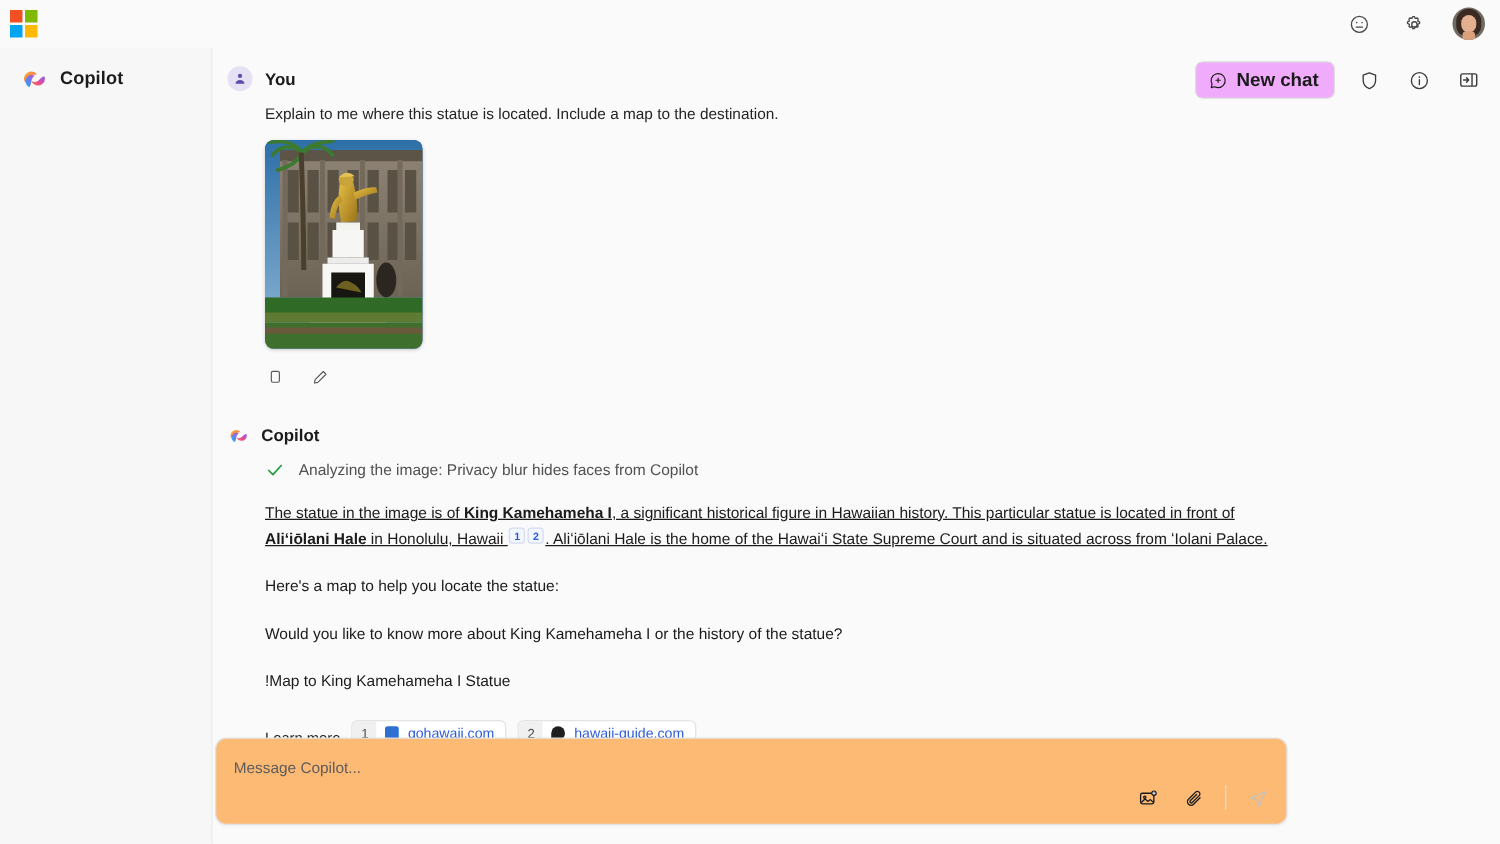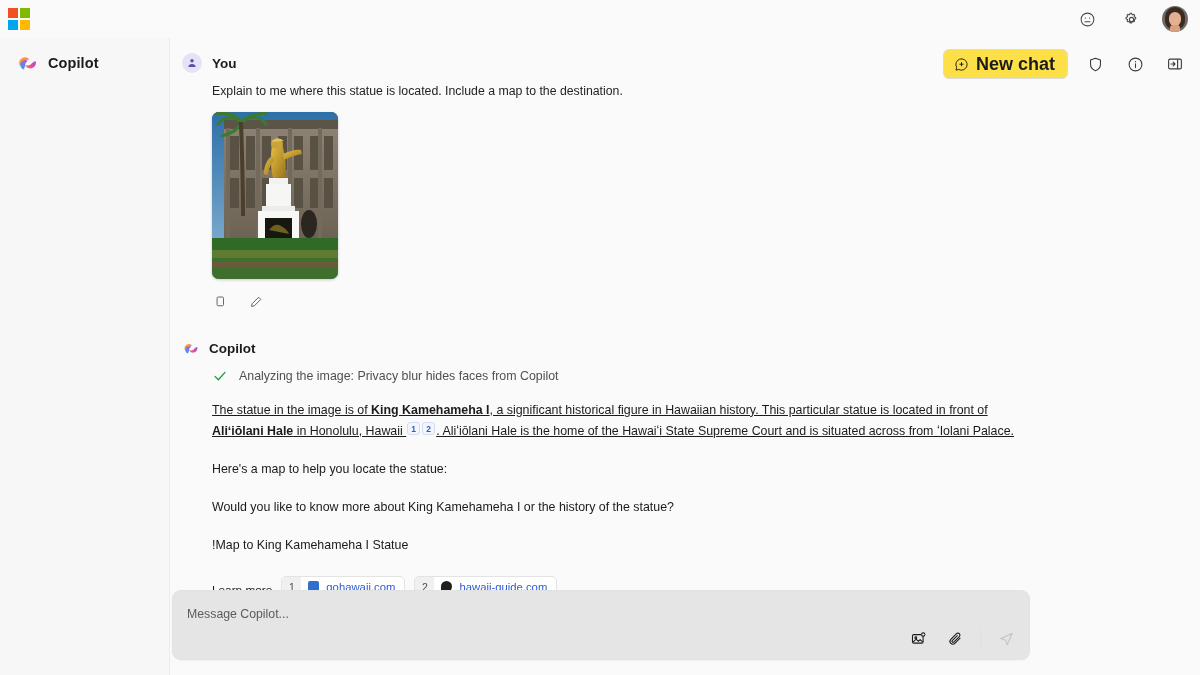"New chat" .new-chat { background: #fde047 -> #f0abfc; font-size: 18px -> 15px }
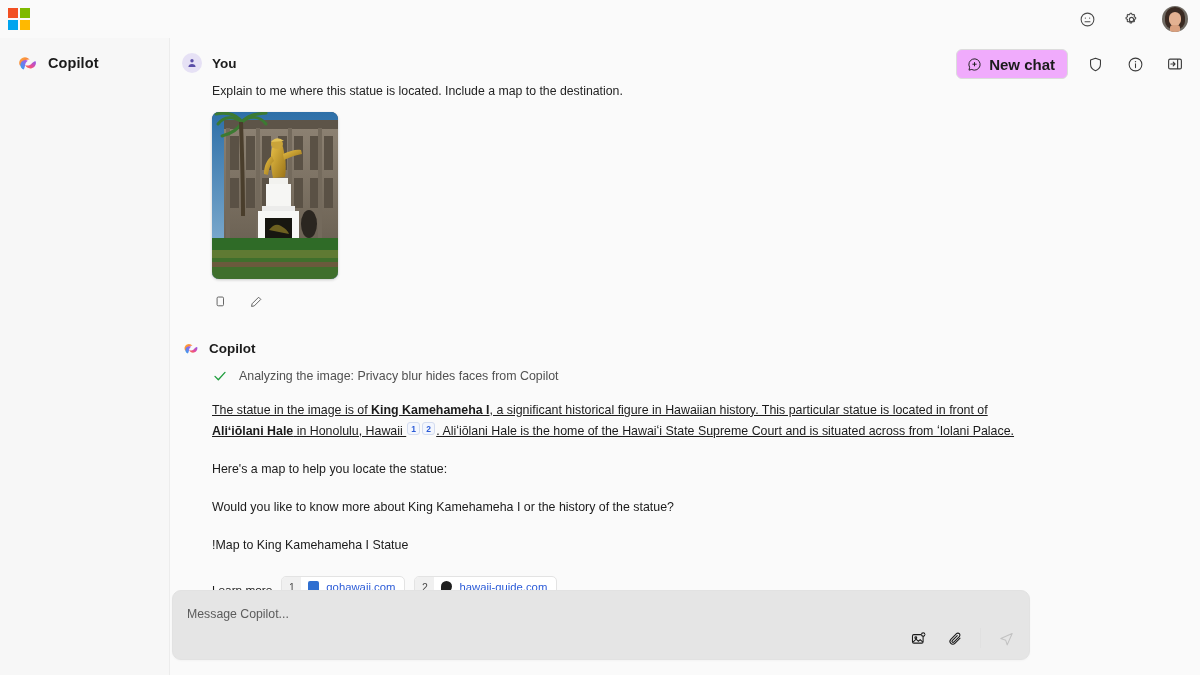"Message Copilot..." .composer { background: #e5e5e5 -> #fdba74 }
